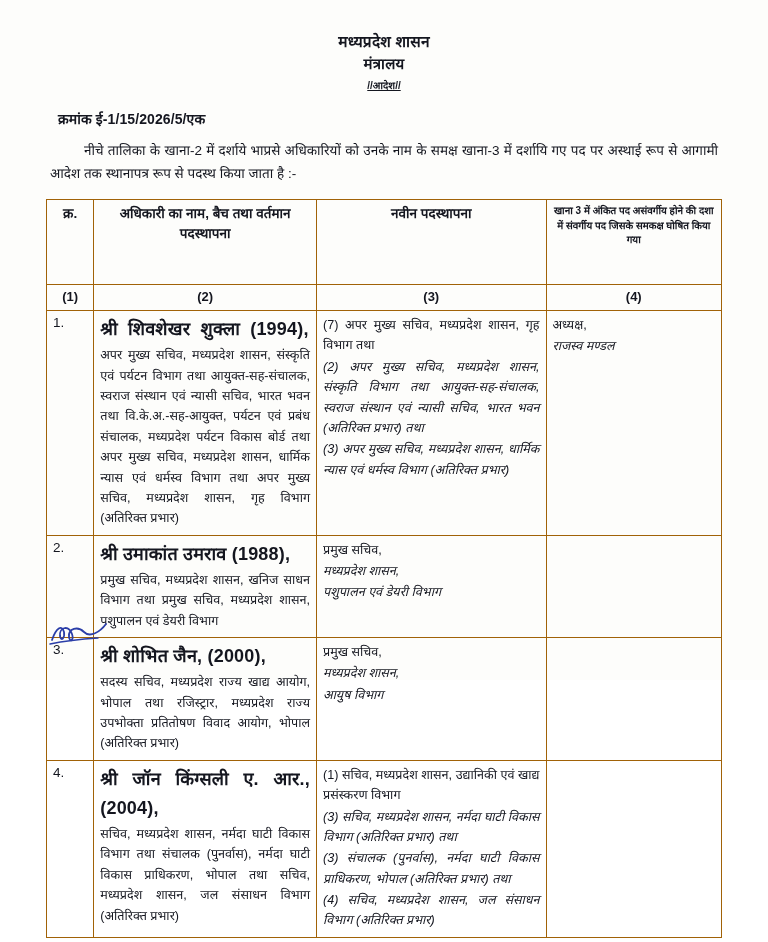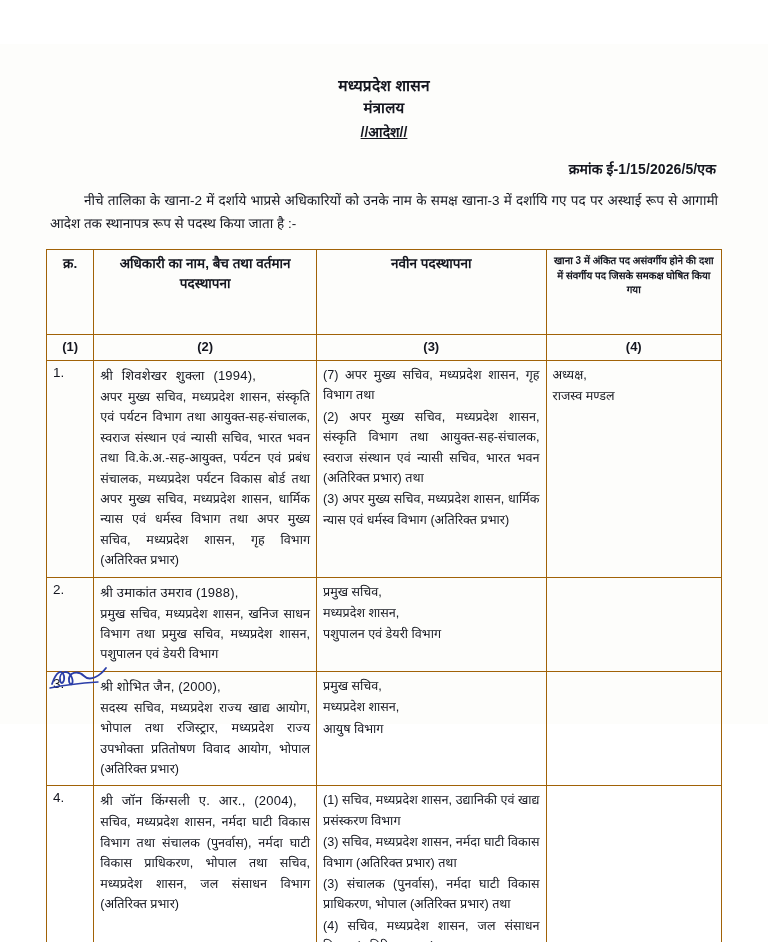"मध्यप्रदेश शासन" .page { margin-top: 44px -> none }
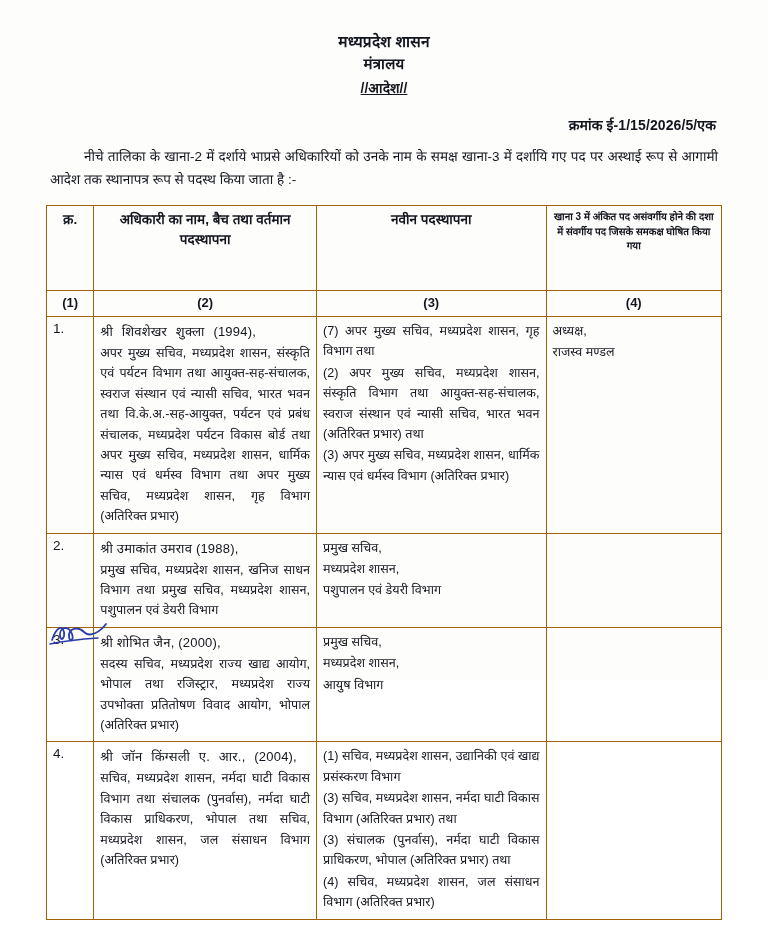"//आदेश//" .header .order { font-size: 14px -> 10px }
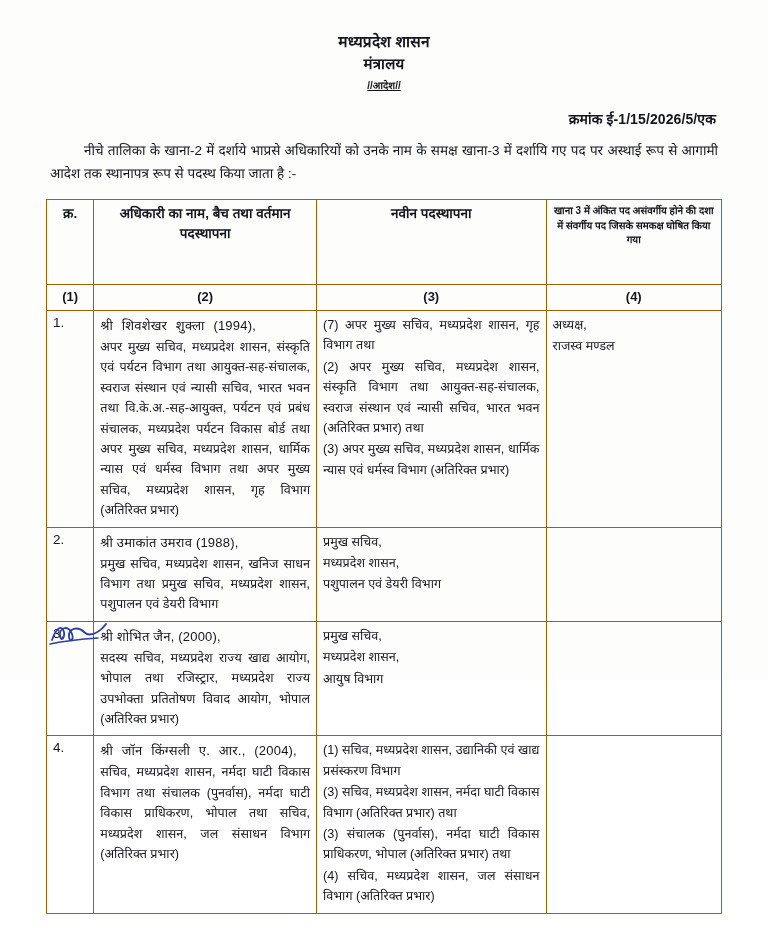"क्रमांक ई-1/15/2026/5/एक" .refrow { justify-content: flex-end -> flex-start }
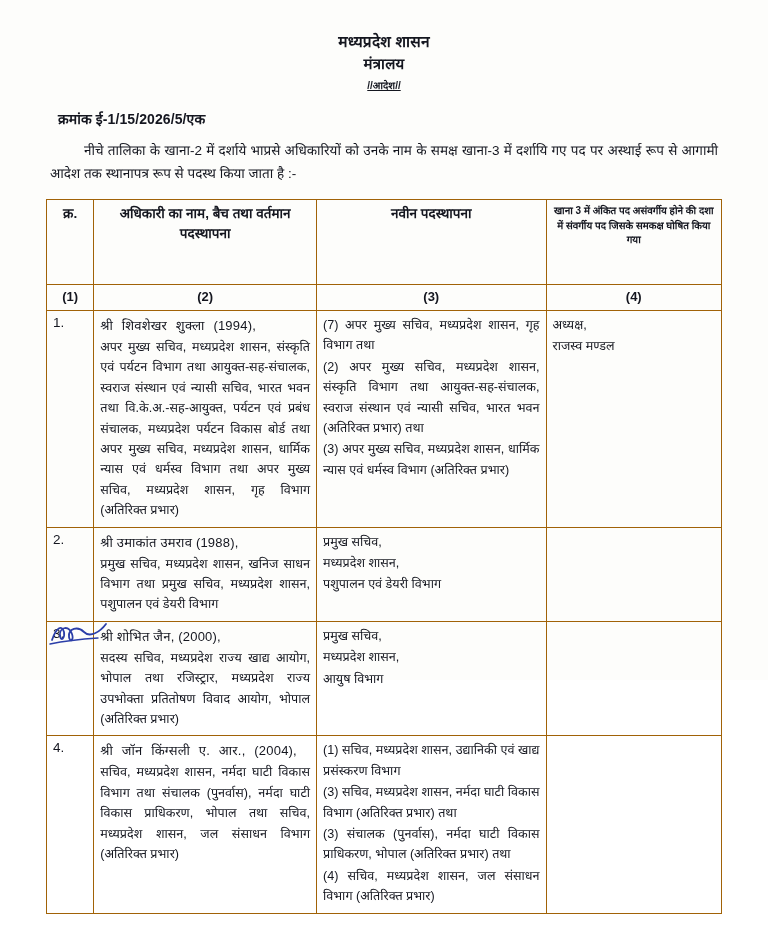"श्री शिवशेखर शुक्ला (1994)," .nm { font-size: 13px -> 18px; font-weight: normal -> bold }
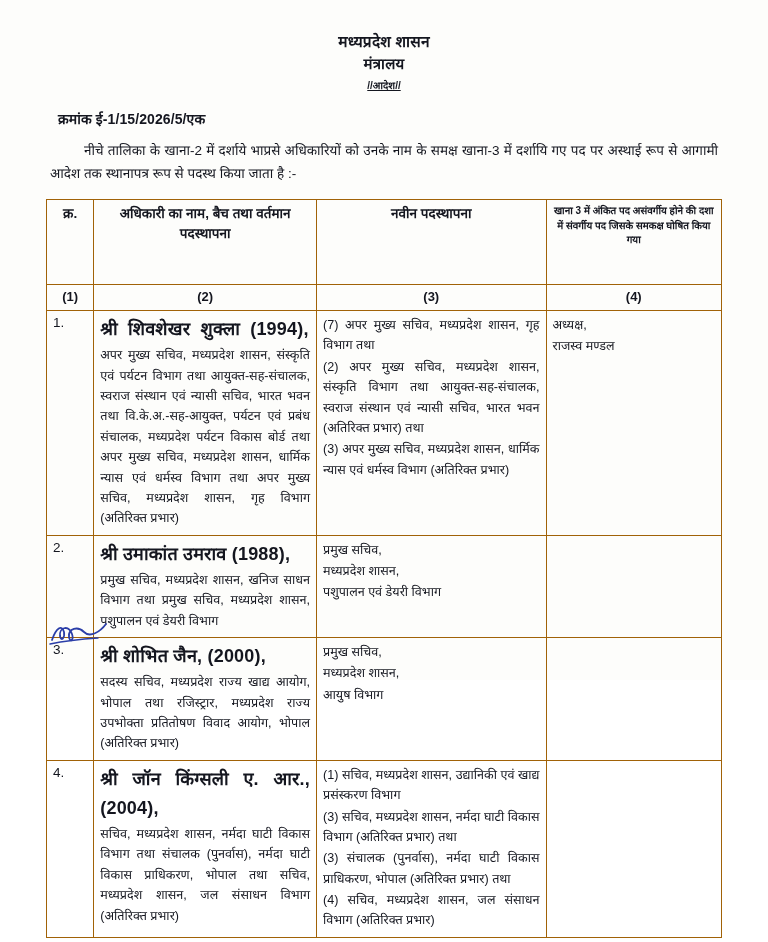"राजस्व मण्डल" td.cell p + p { font-style: none -> italic }
